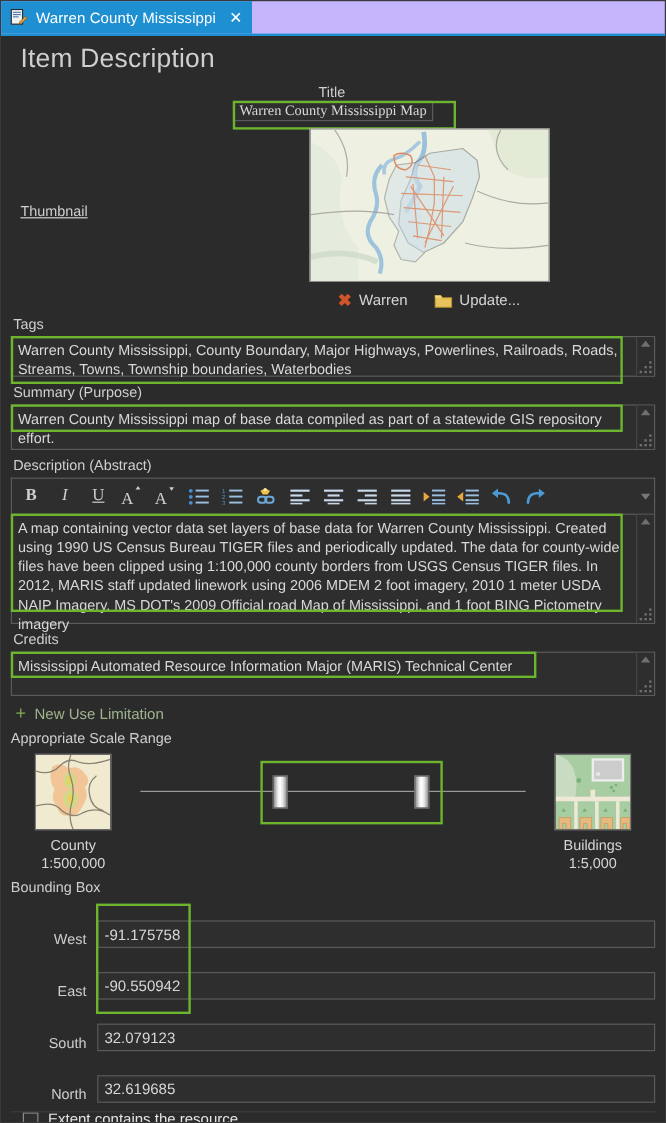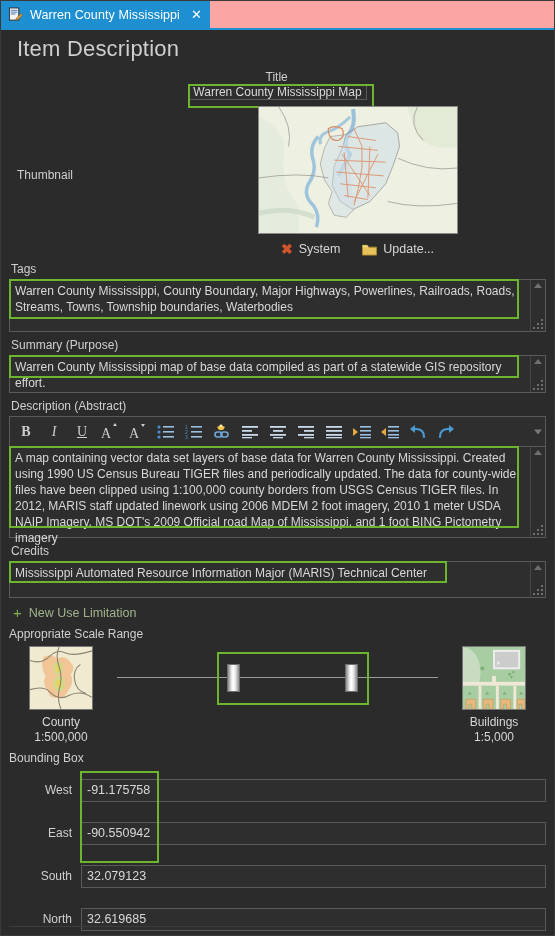"Warren County Mississippi" .tabstrip { background: #fca5a5 -> #c4b5fd }
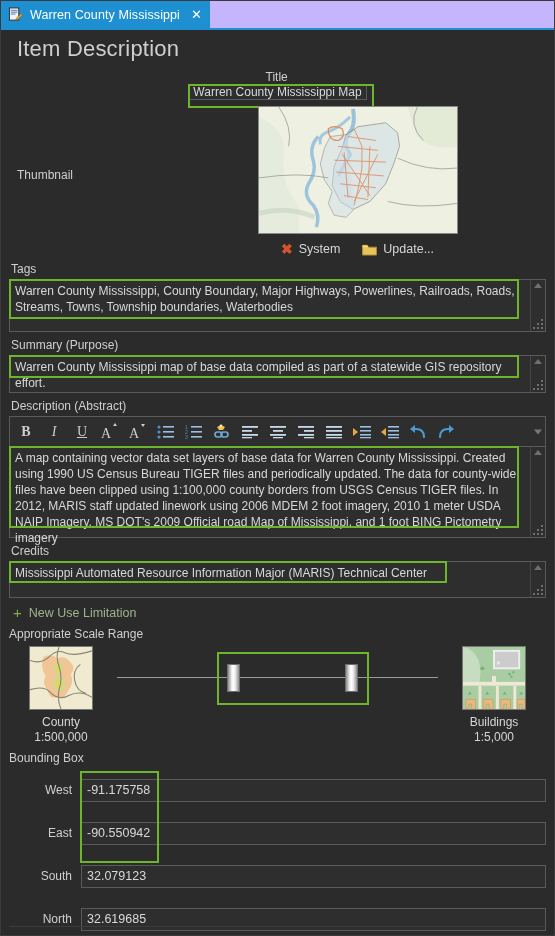"Warren County Mississippi Map" .field .val { font-family: none -> Liberation Serif, serif }
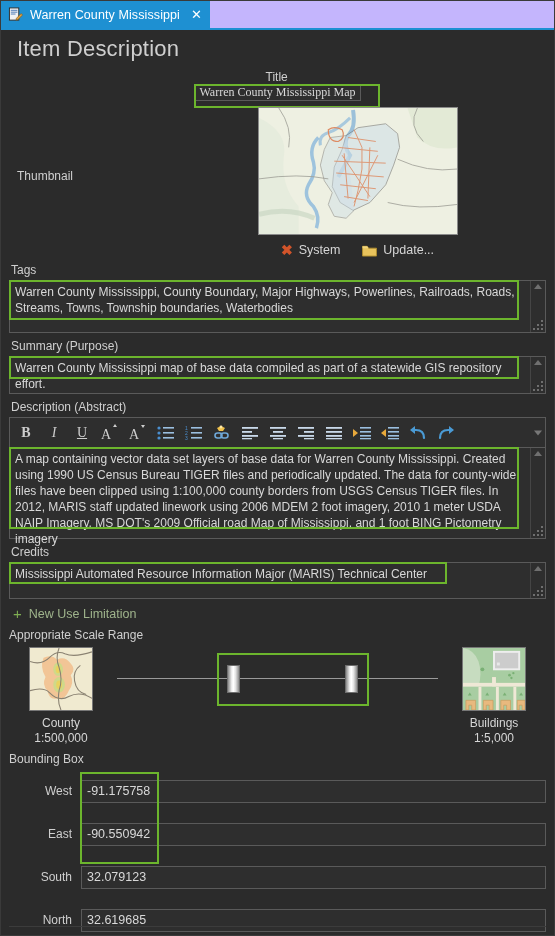"Thumbnail" .thumb-row .lbl { text-decoration: none -> underline }
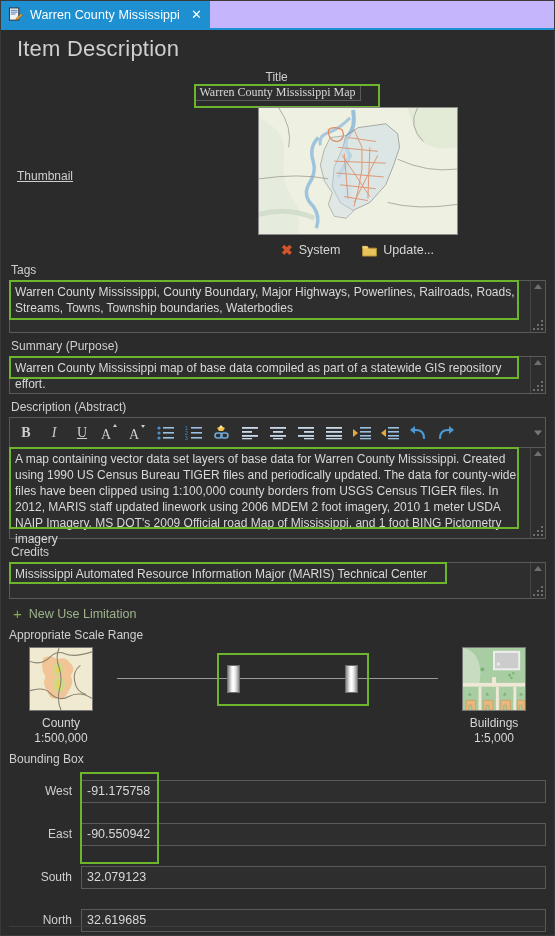"System" span { text: System -> Warren }
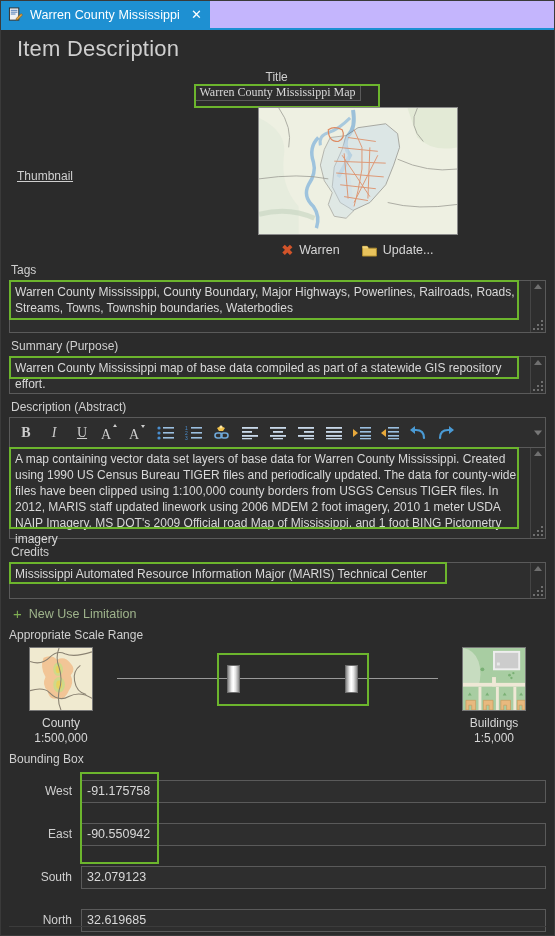"Warren County Mississippi, County" div.ta { height: 53px -> 34px }
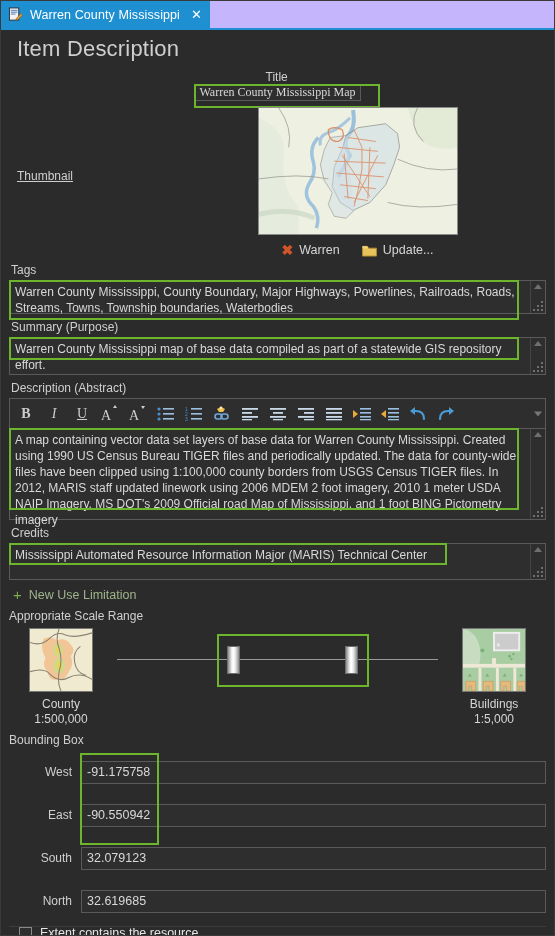"West" .bbrow { align-items: center -> flex-end }
